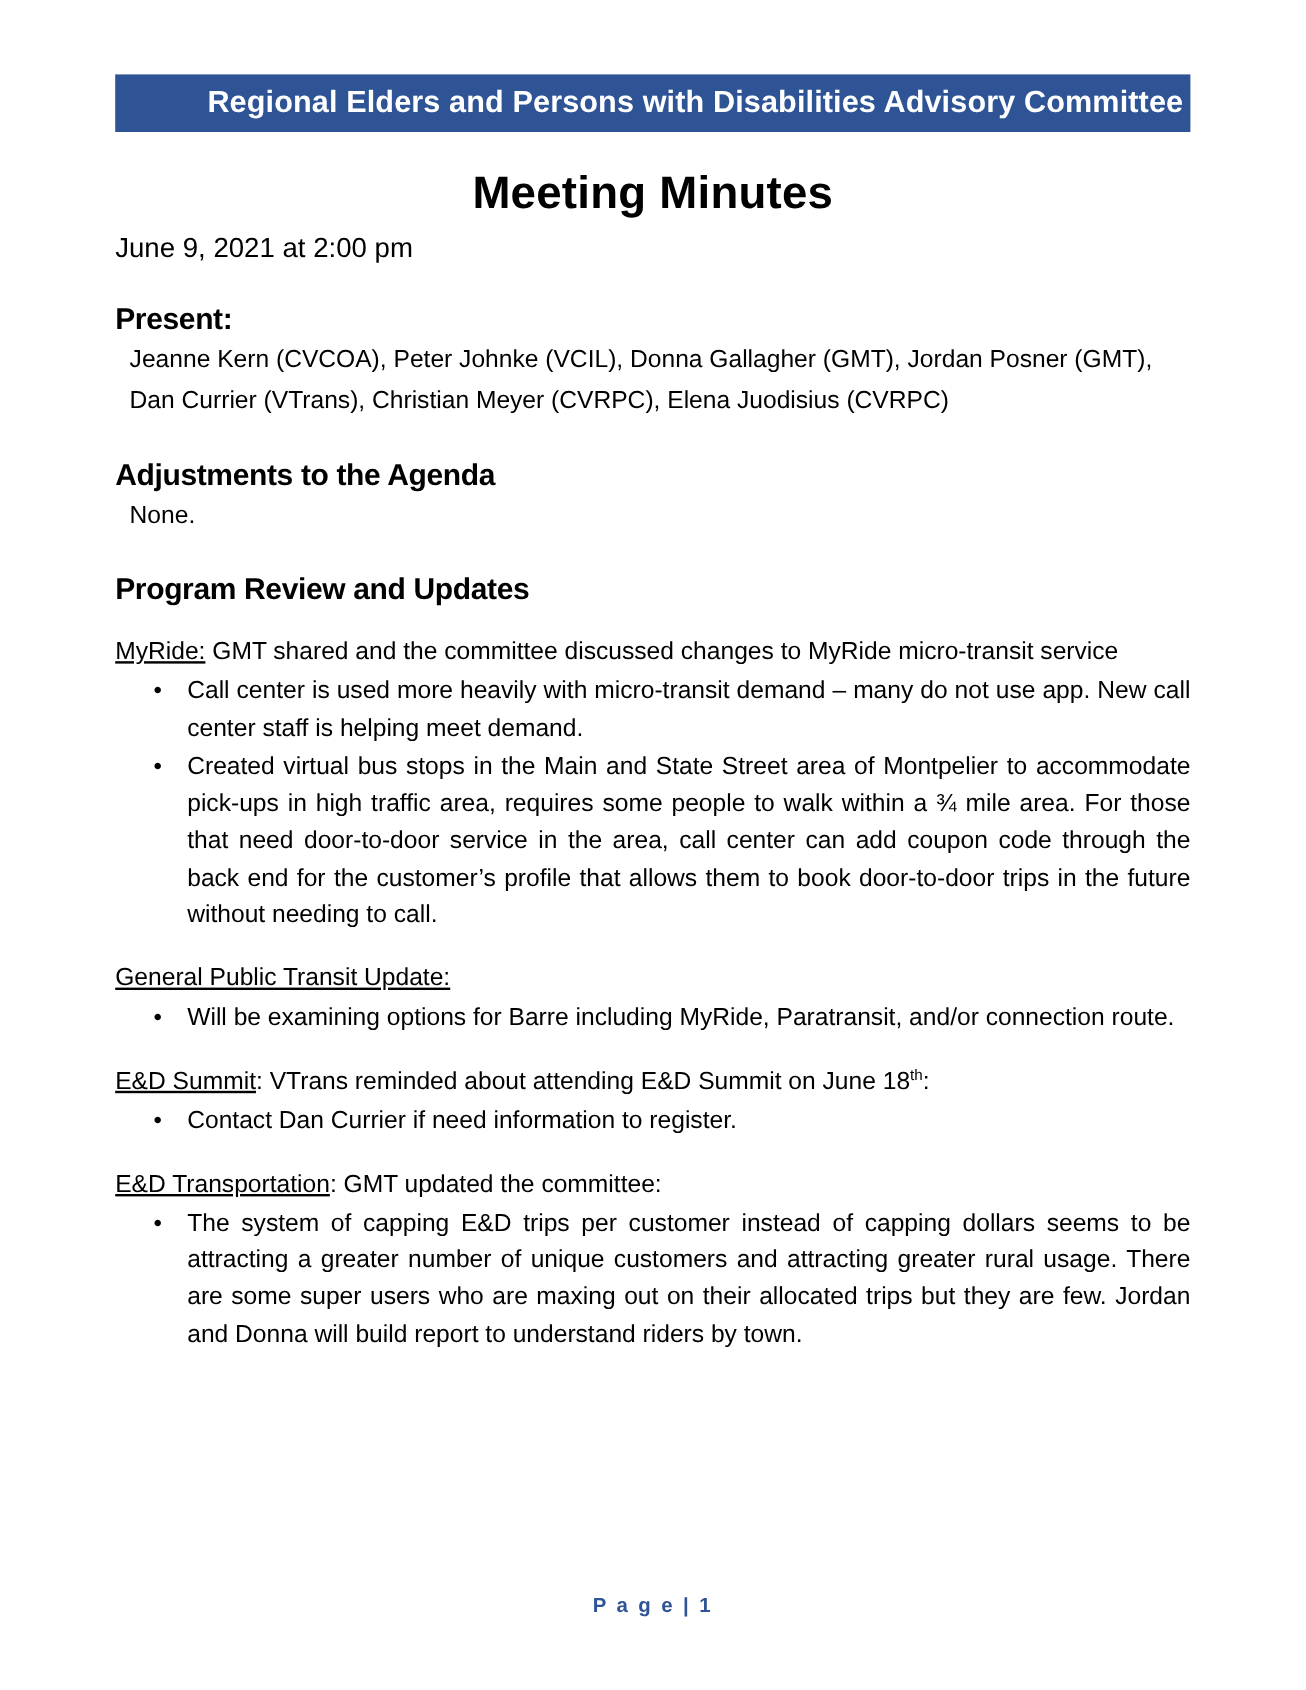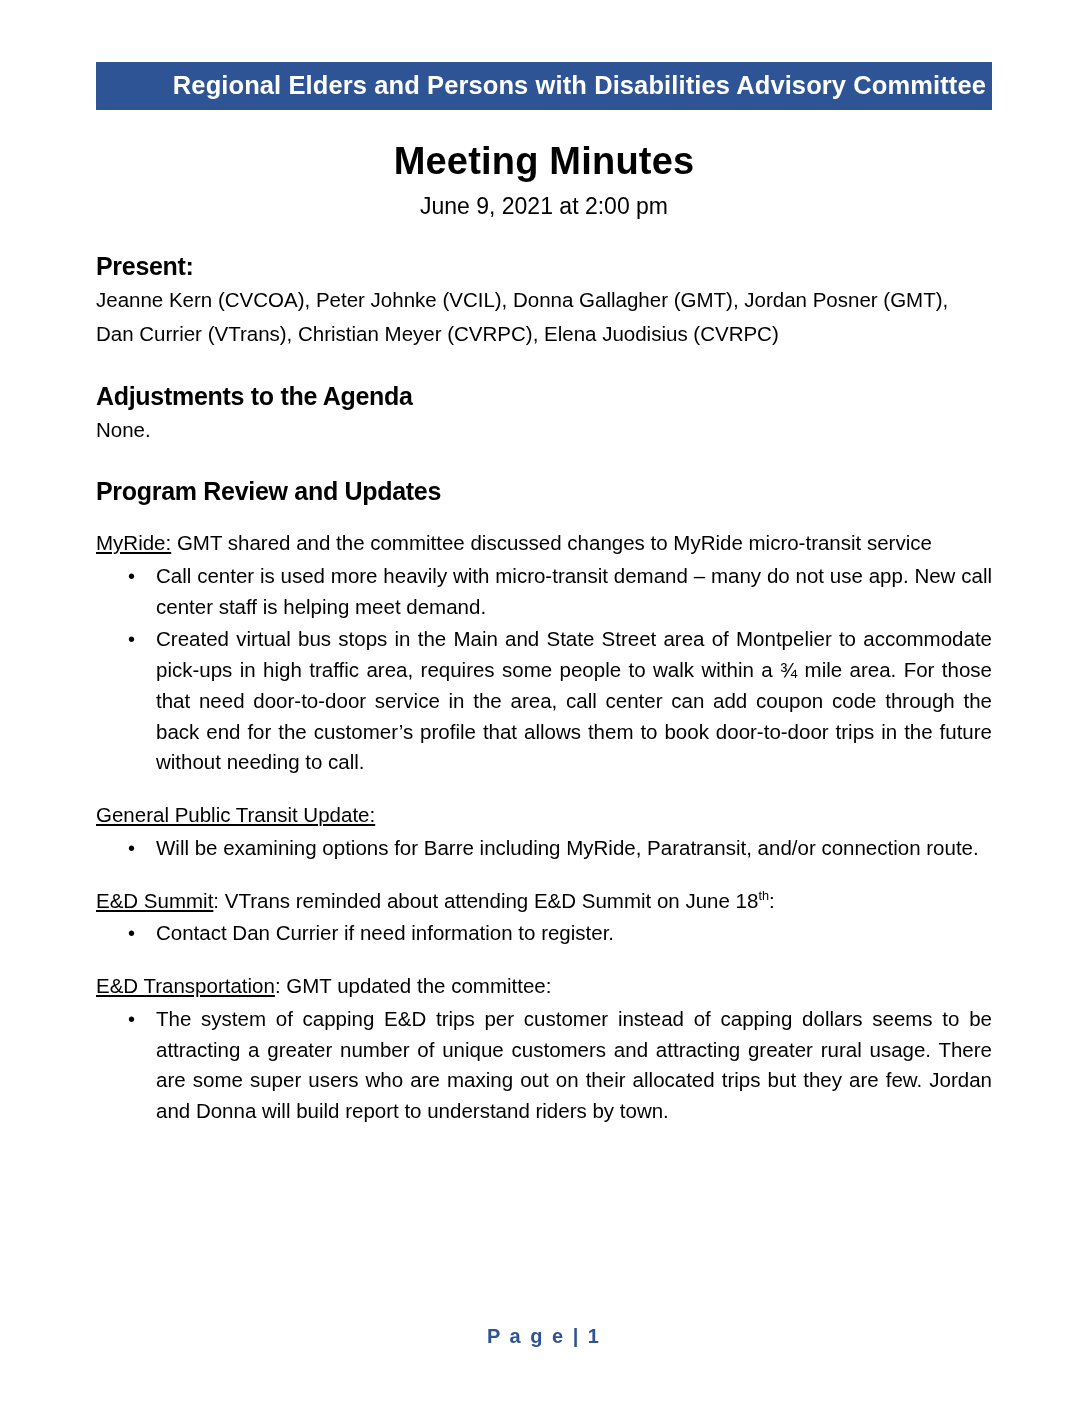"June 9, 2021 at 2:00" .doc-subtitle { text-align: center -> left }
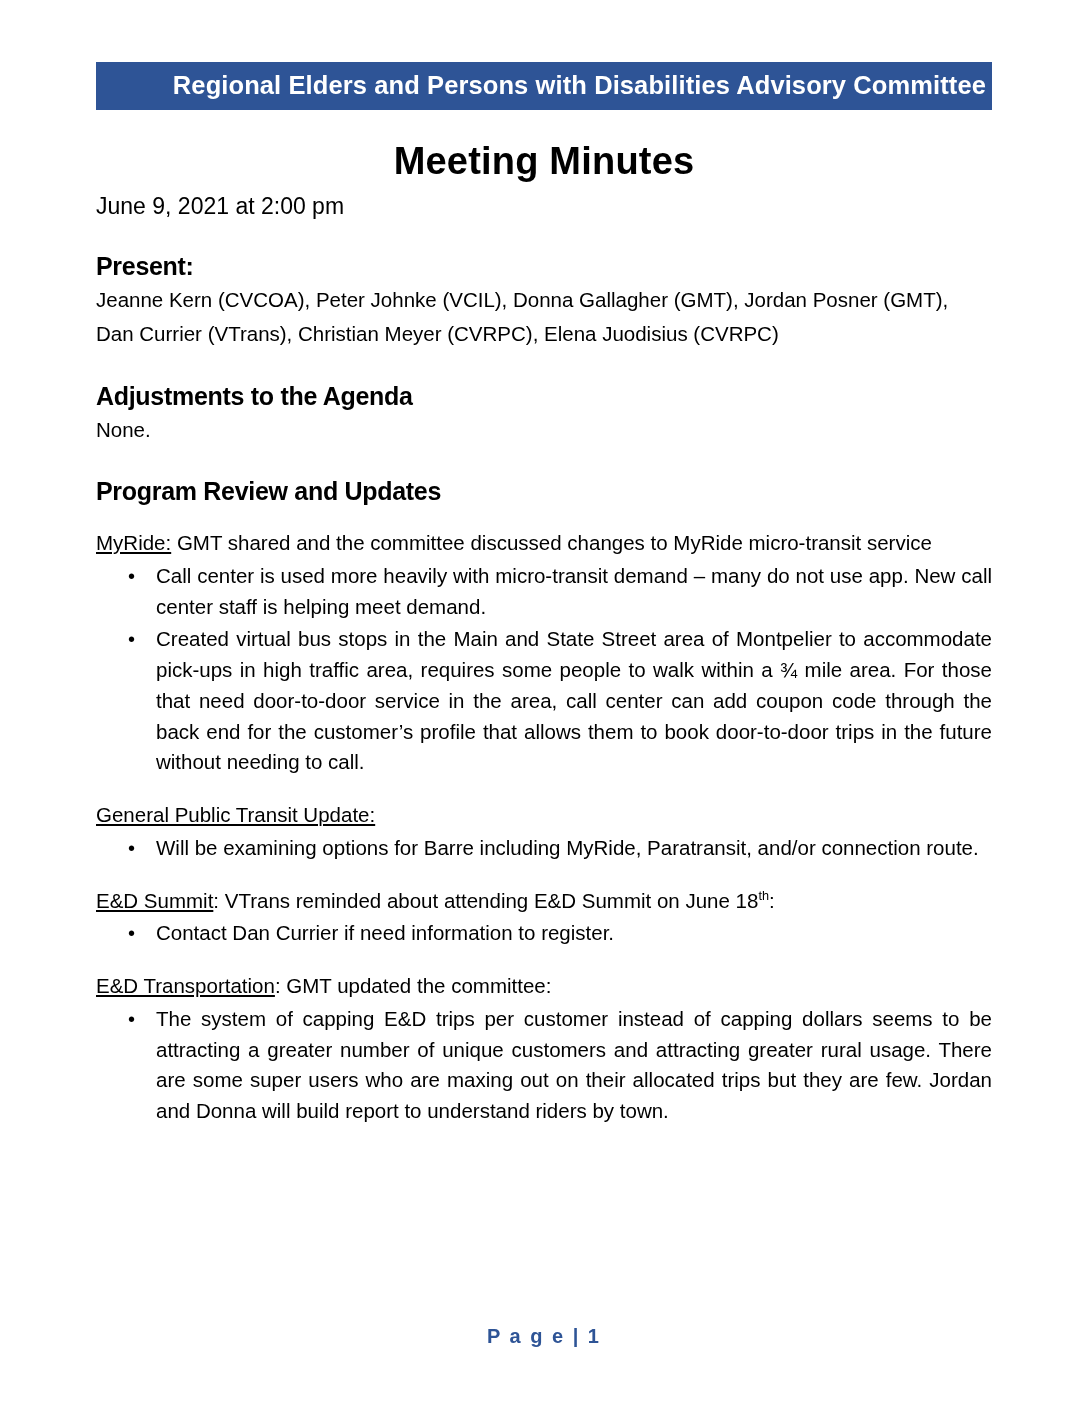"Jeanne Kern (CVCOA), Peter Johnke" .body-text { margin: 4px 0 0 0 -> 4px 0 0 12px }
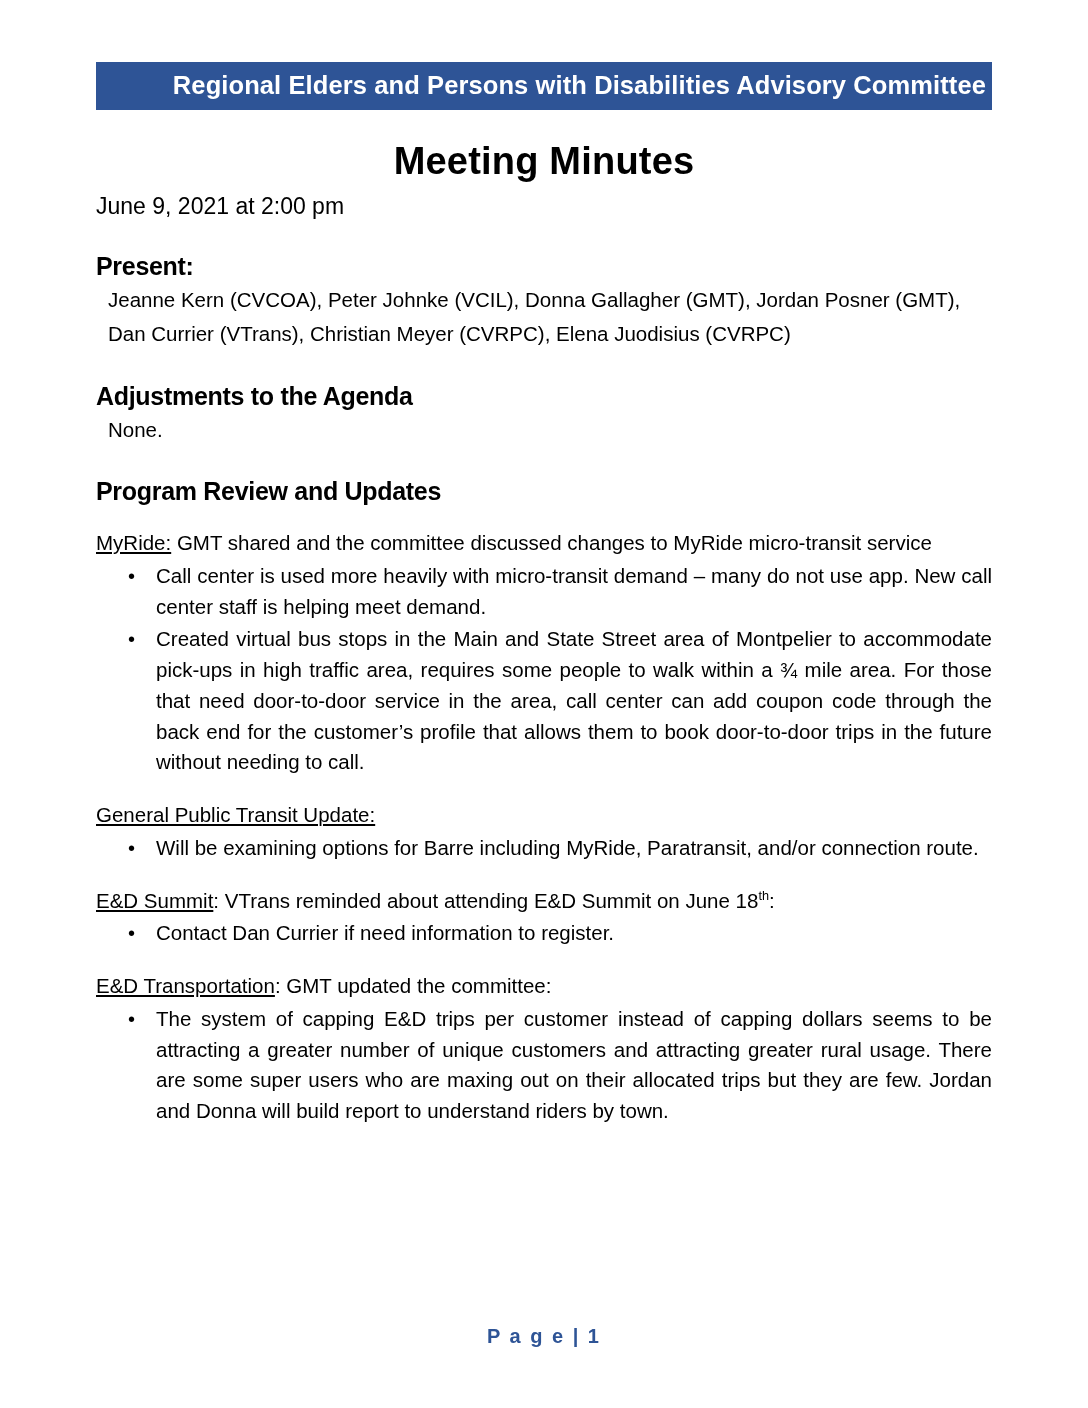"P a g e |" .footer { font-size: 20px -> 17px }
